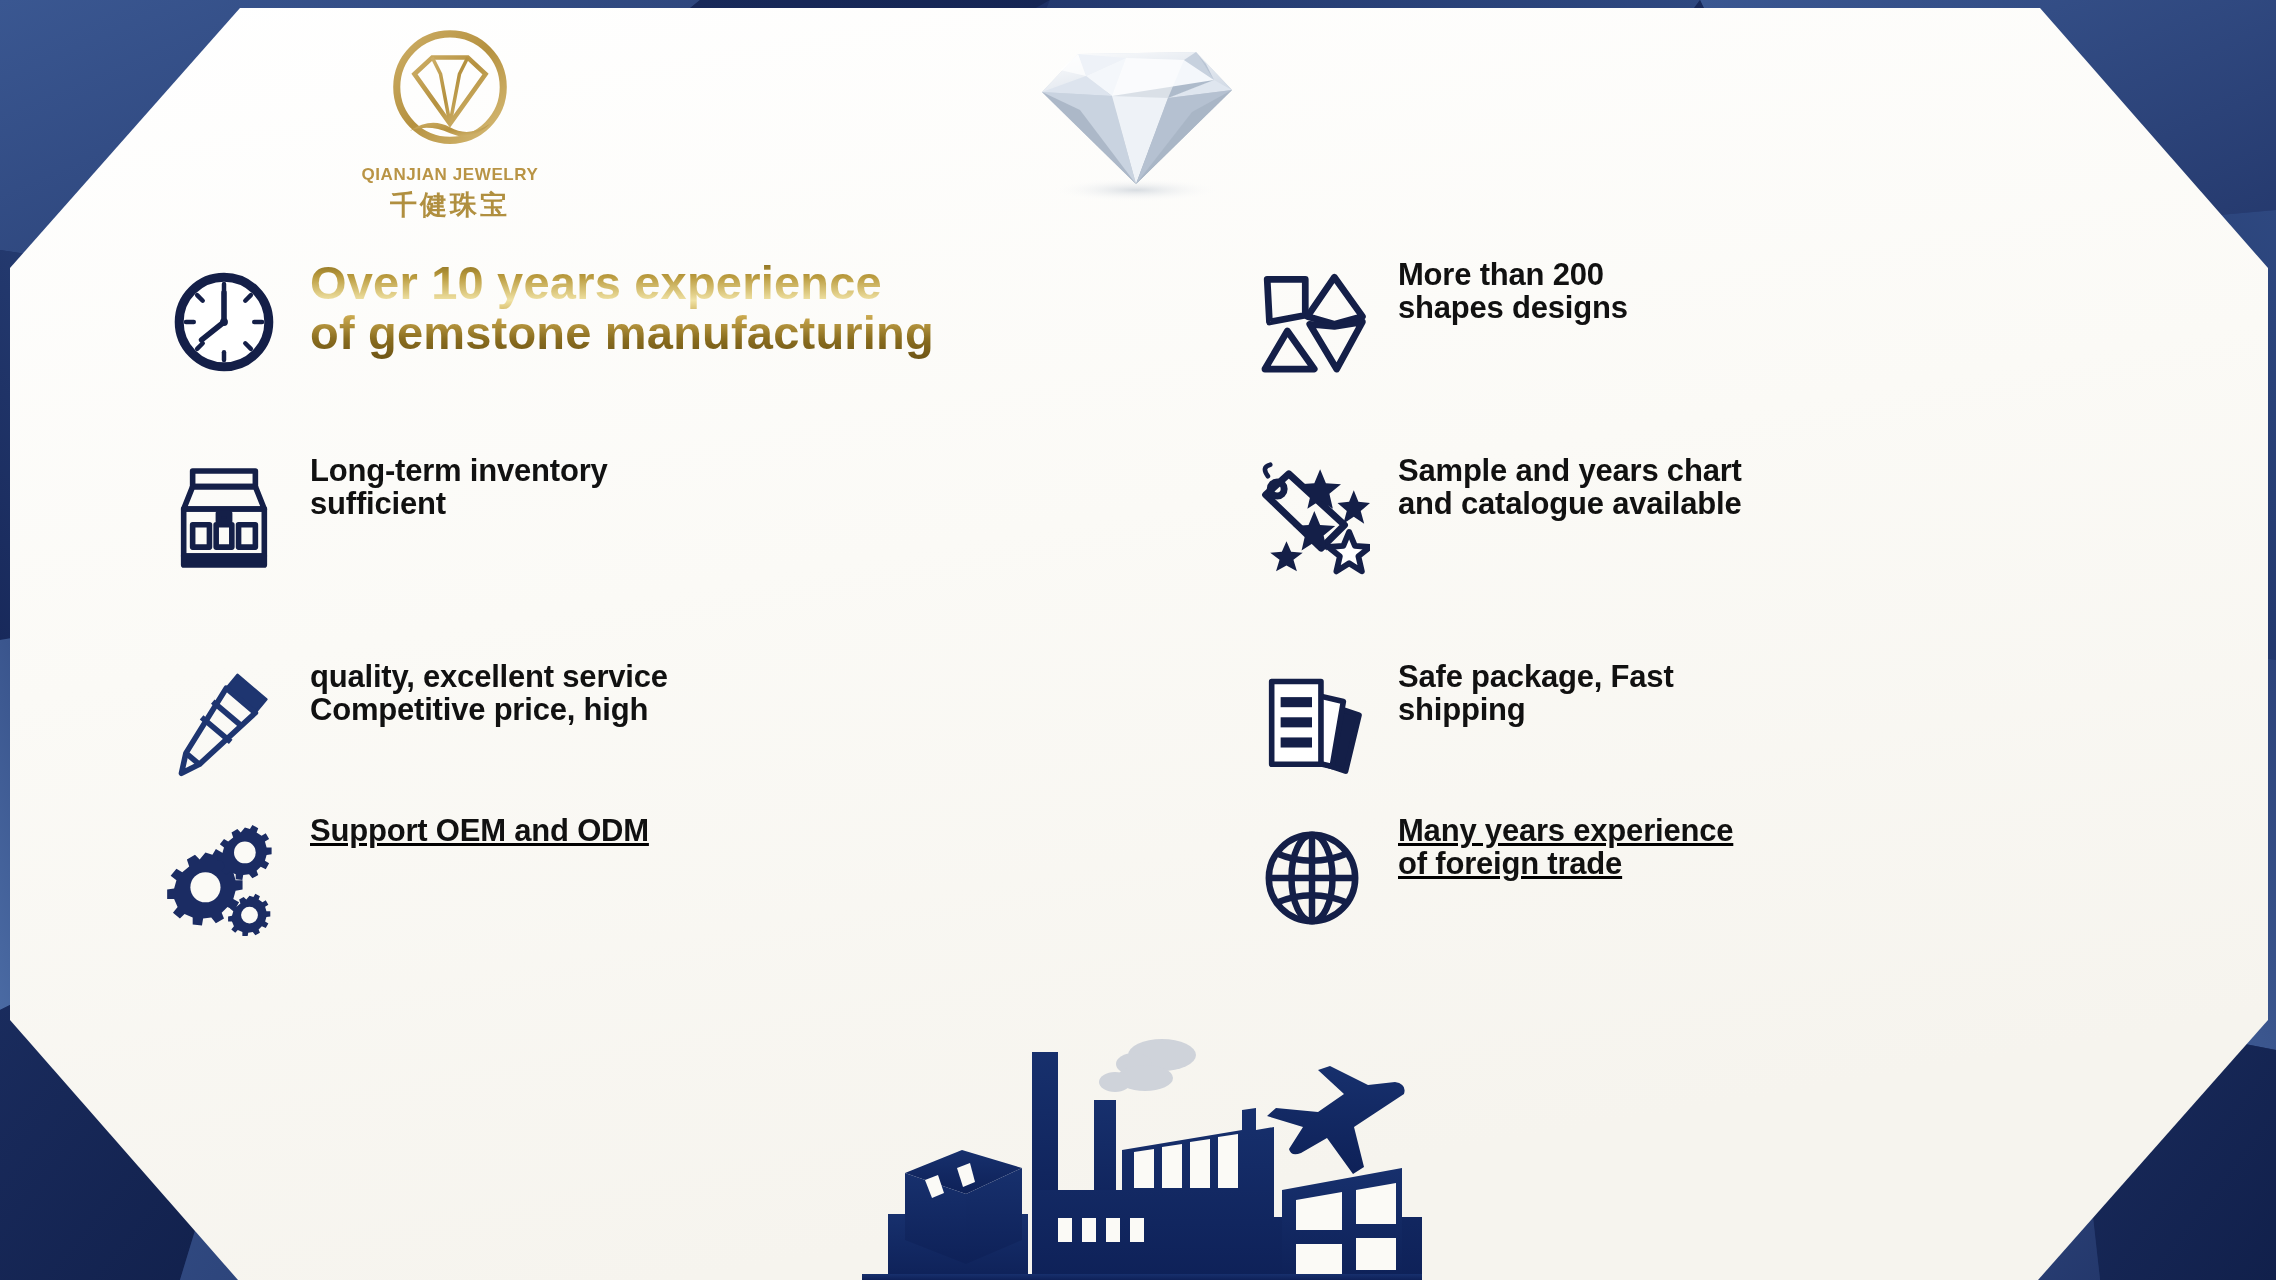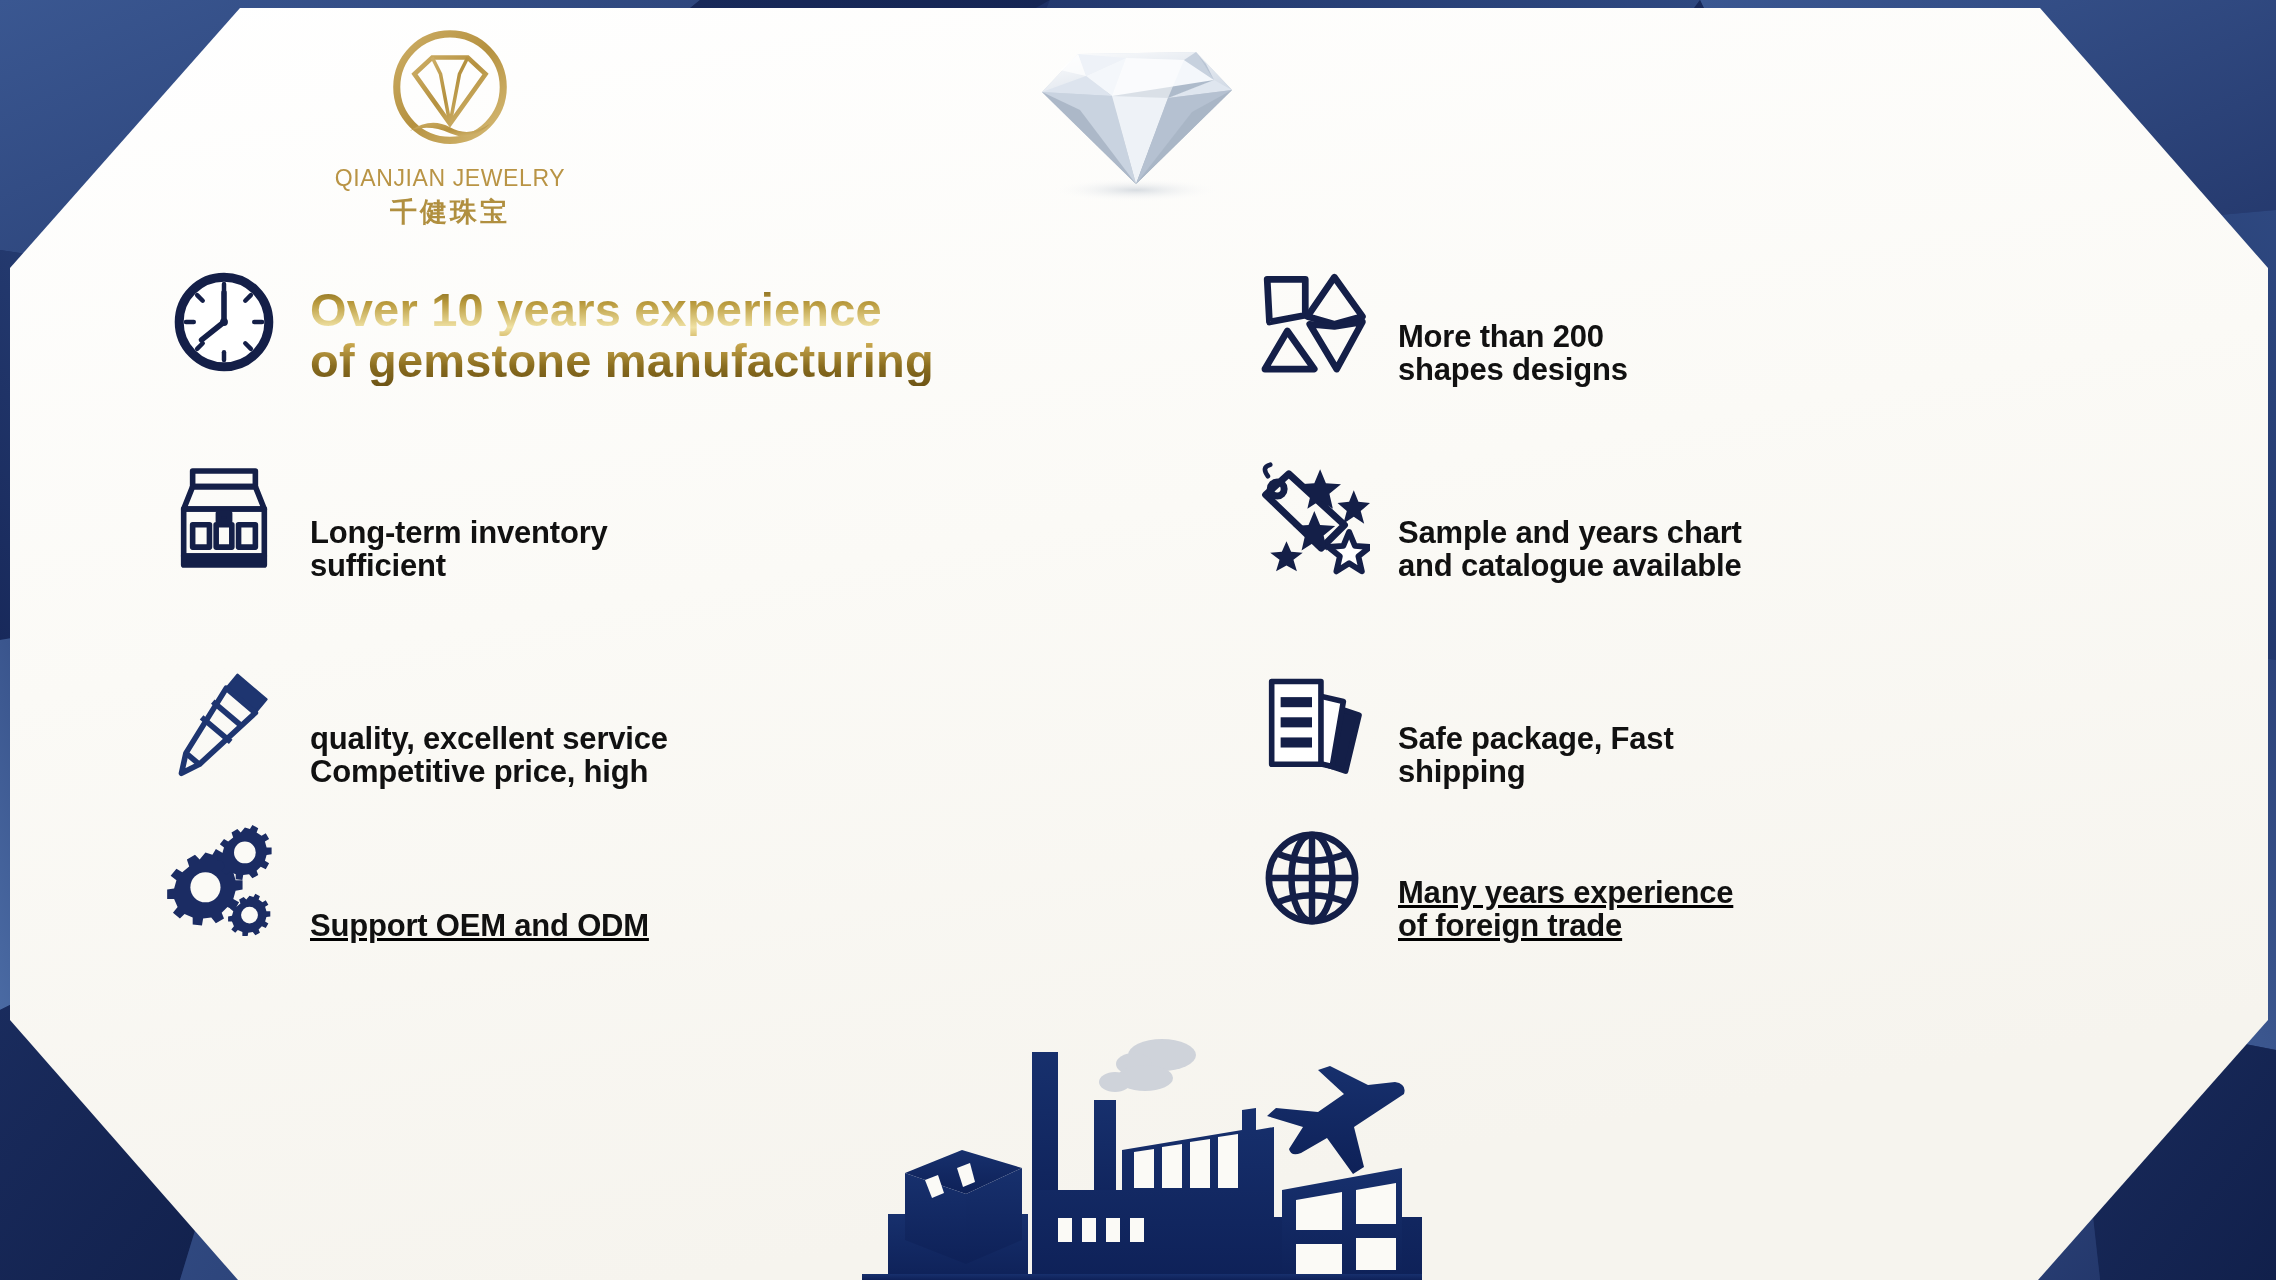"QIANJIAN JEWELRY" .logo-en { font-size: 23px -> 17px; font-weight: normal -> bold }
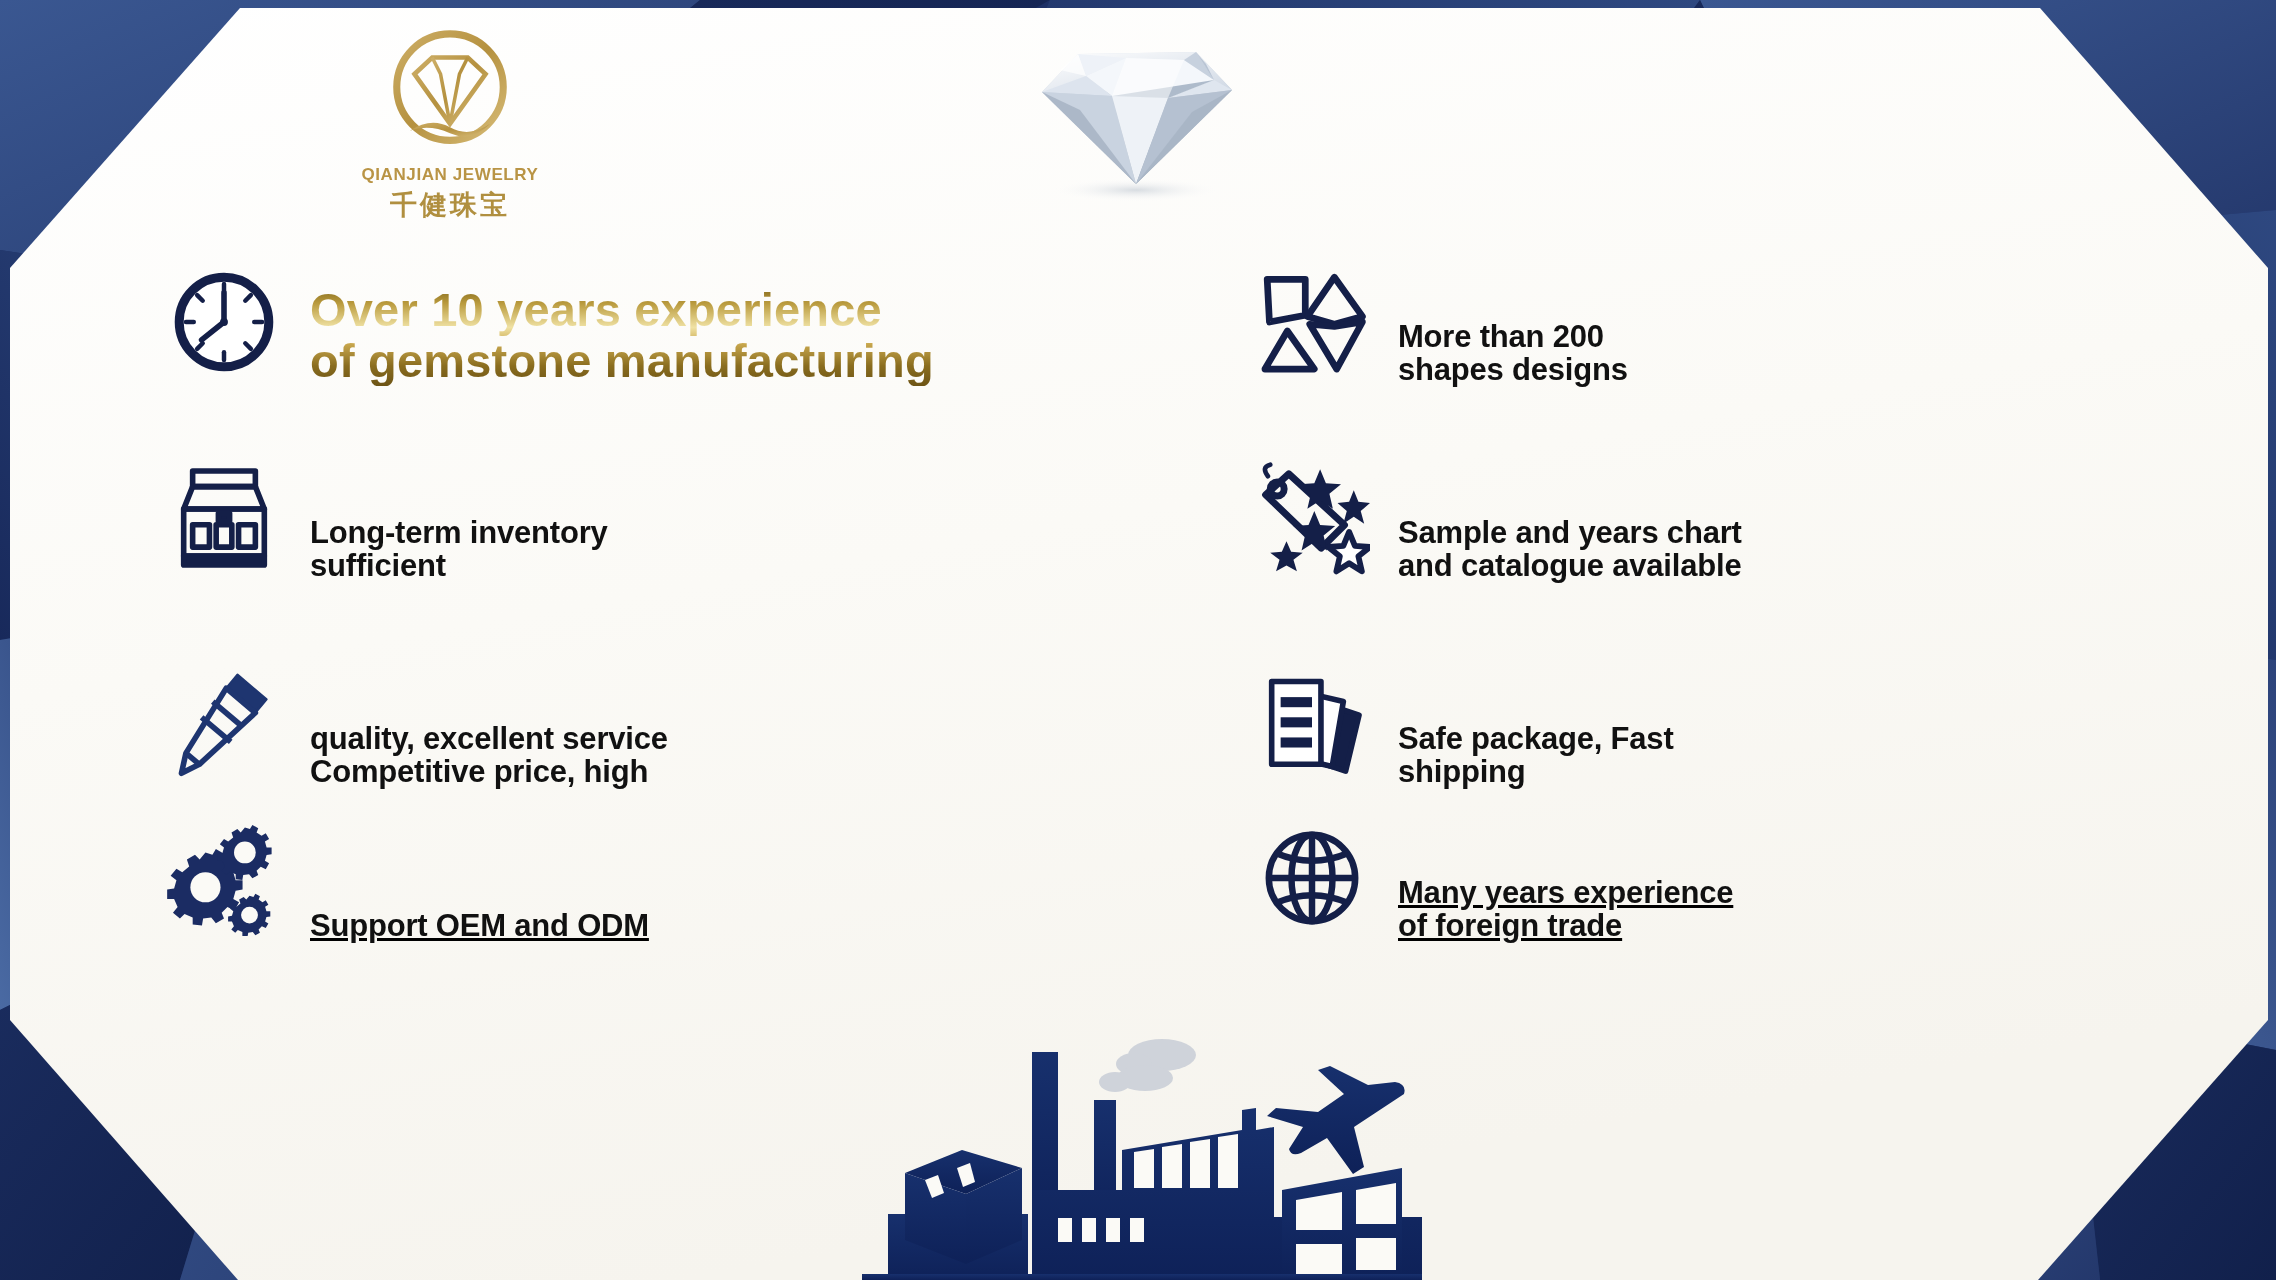"Over 10 years experience" .feature { align-items: flex-end -> flex-start }
